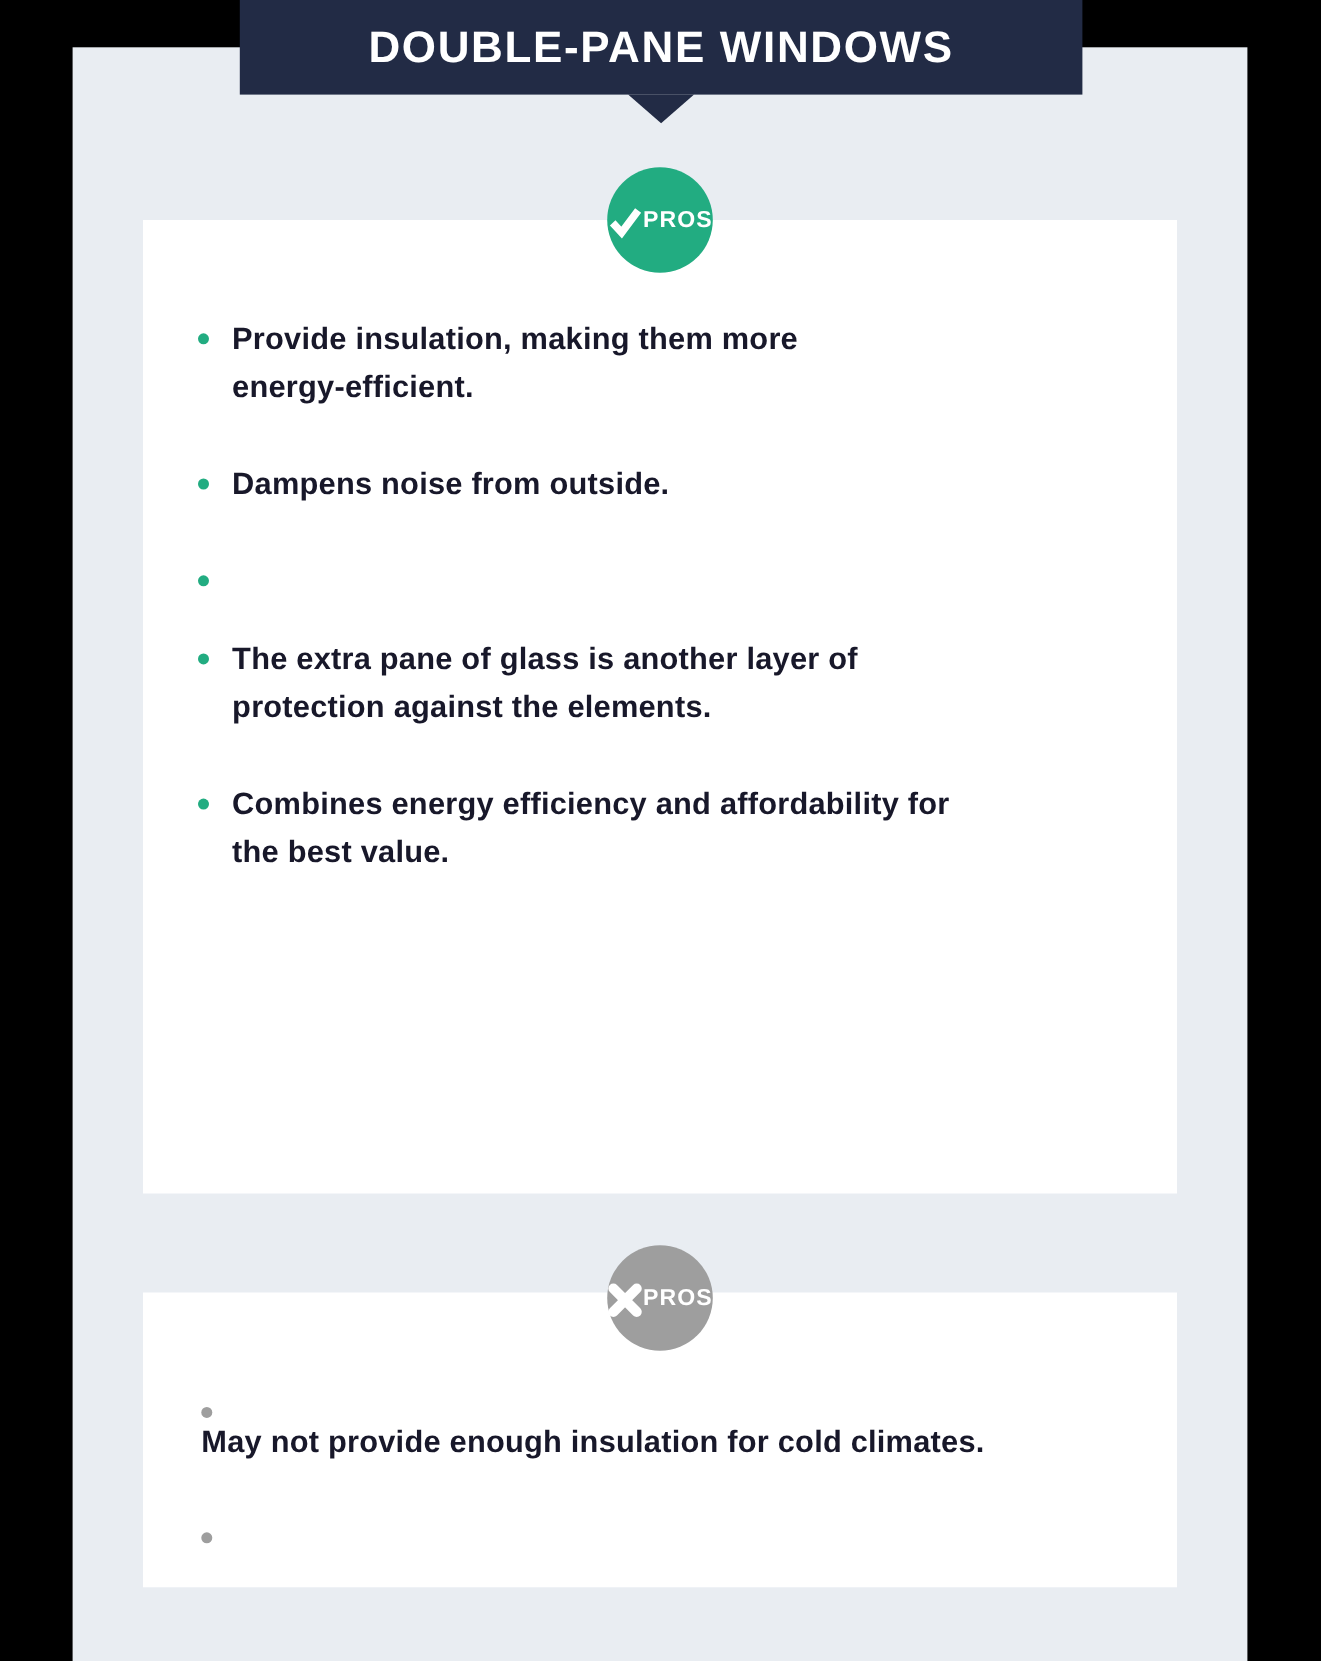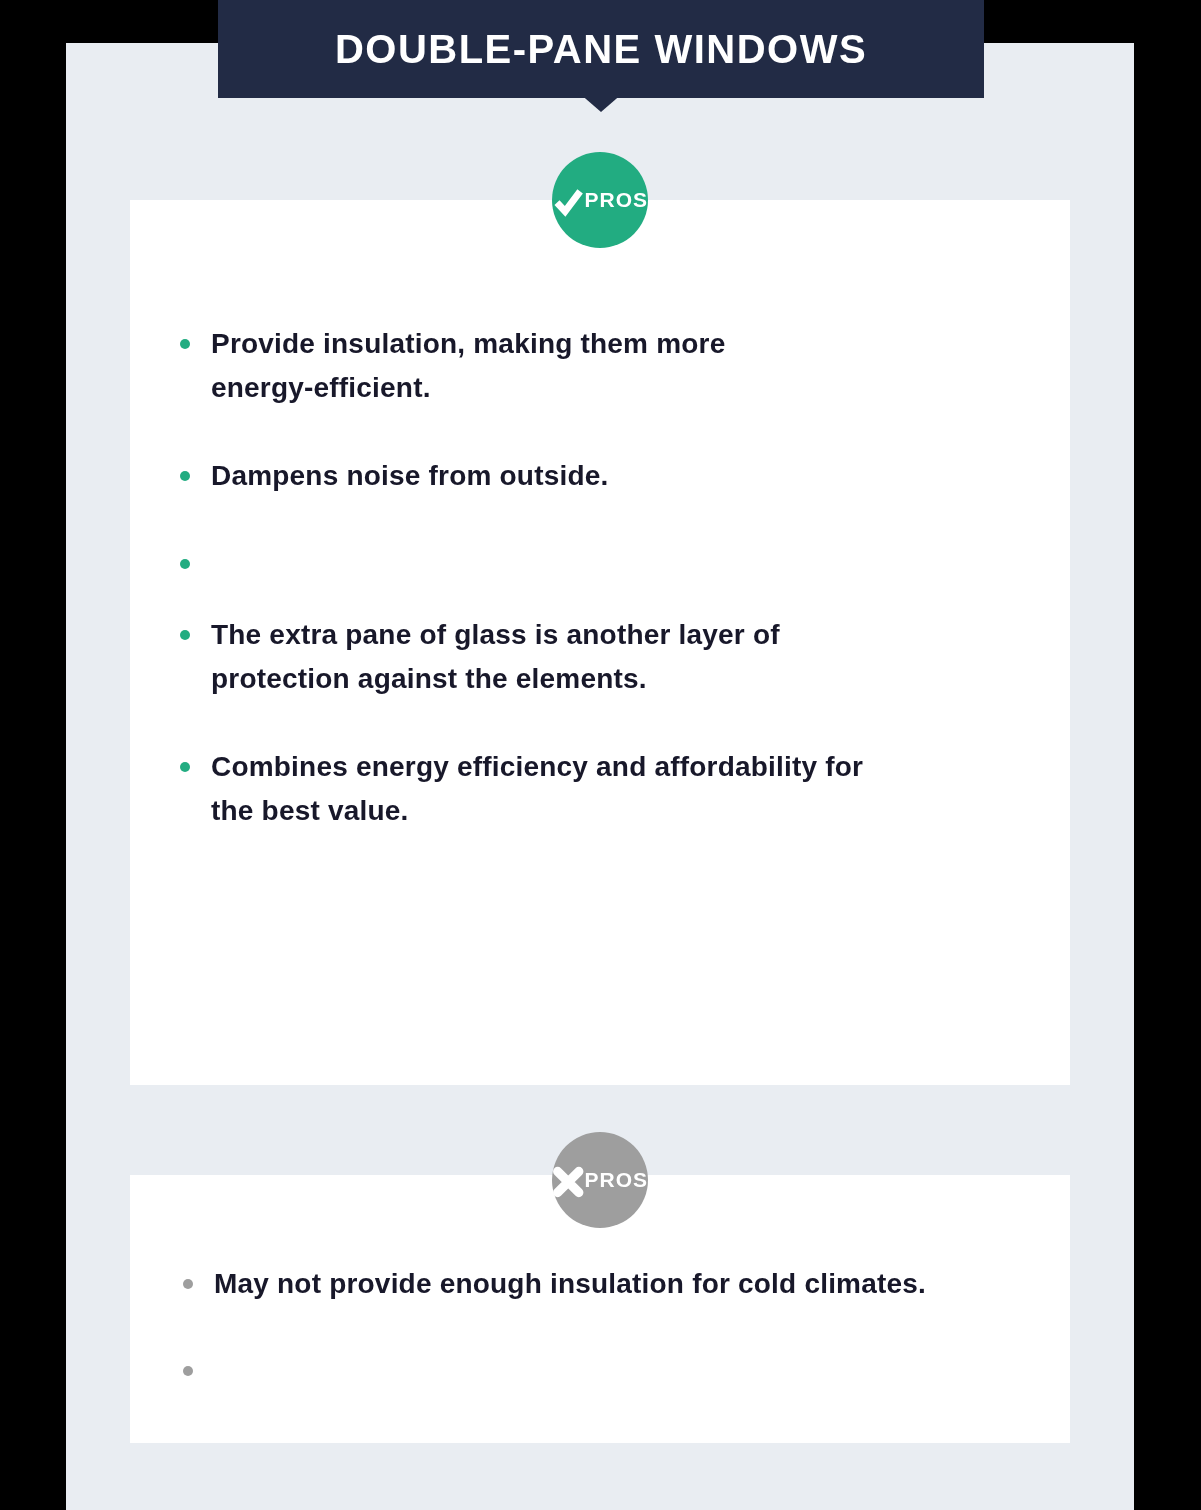"DOUBLE-PANE WINDOWS" .banner { height: 98px -> 86px }
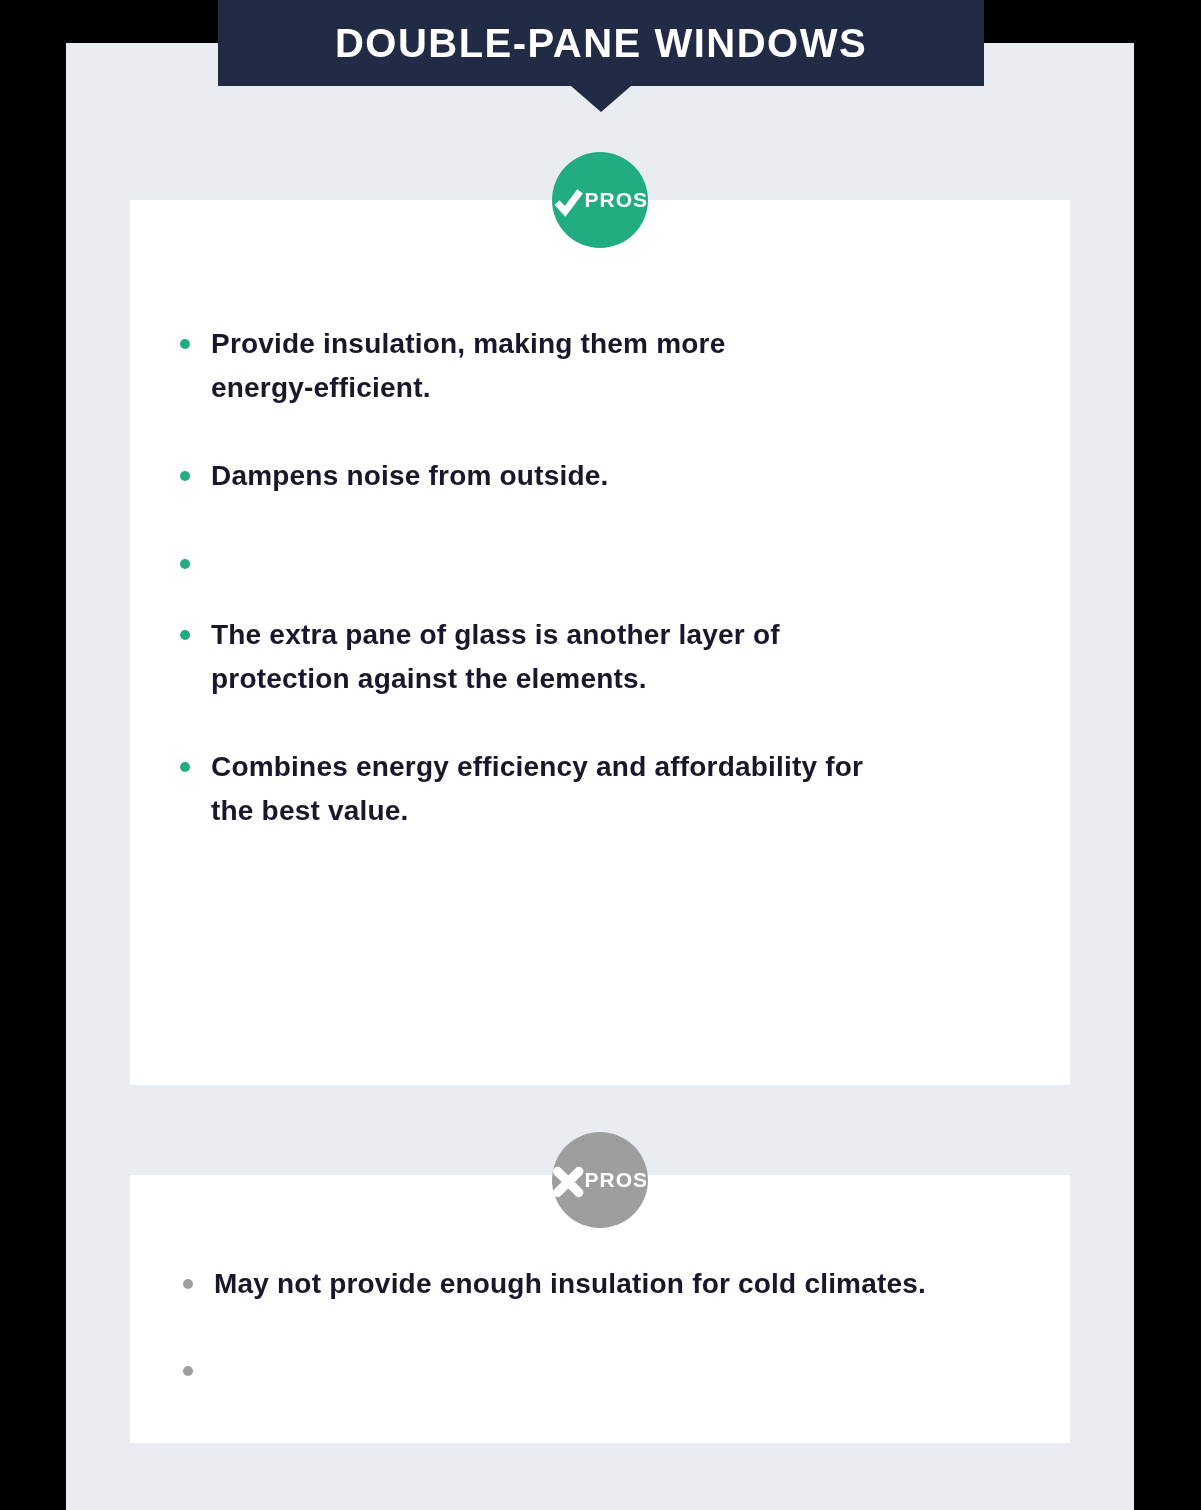"Provide insulation, making them more" .pros-list { margin-top: 36px -> none }
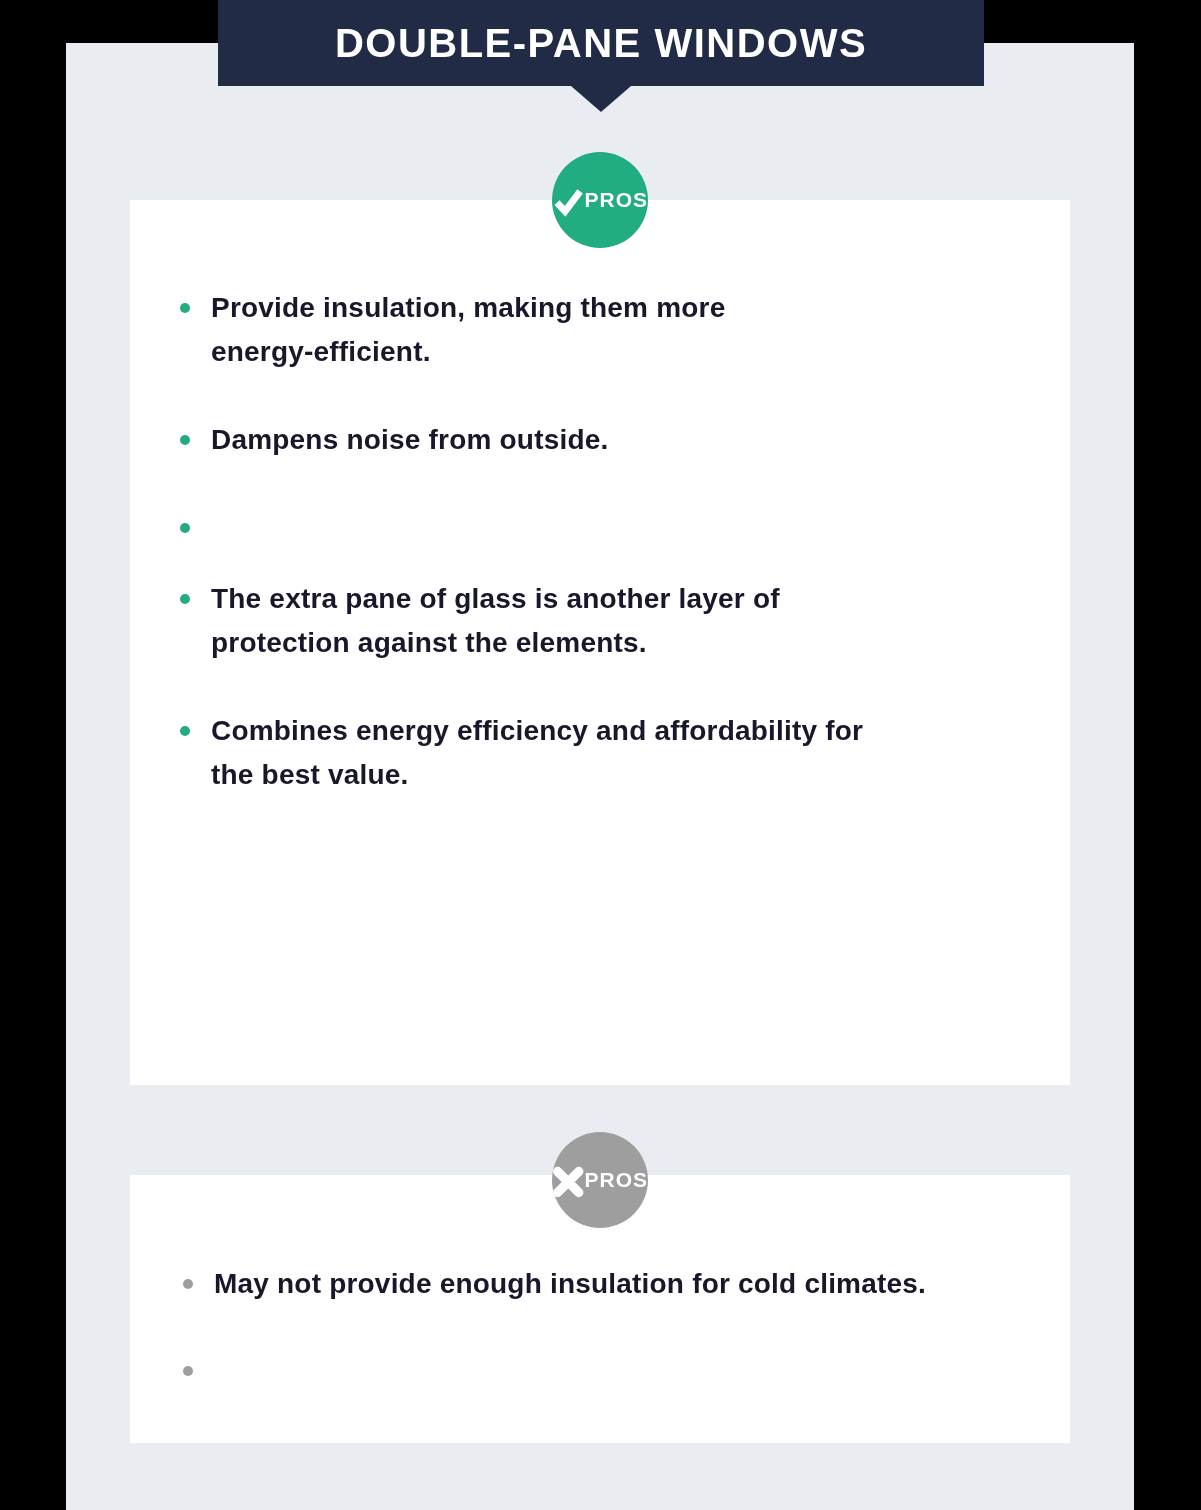"May not provide enough insulation" .cons-card .item { flex-direction: none -> column }
